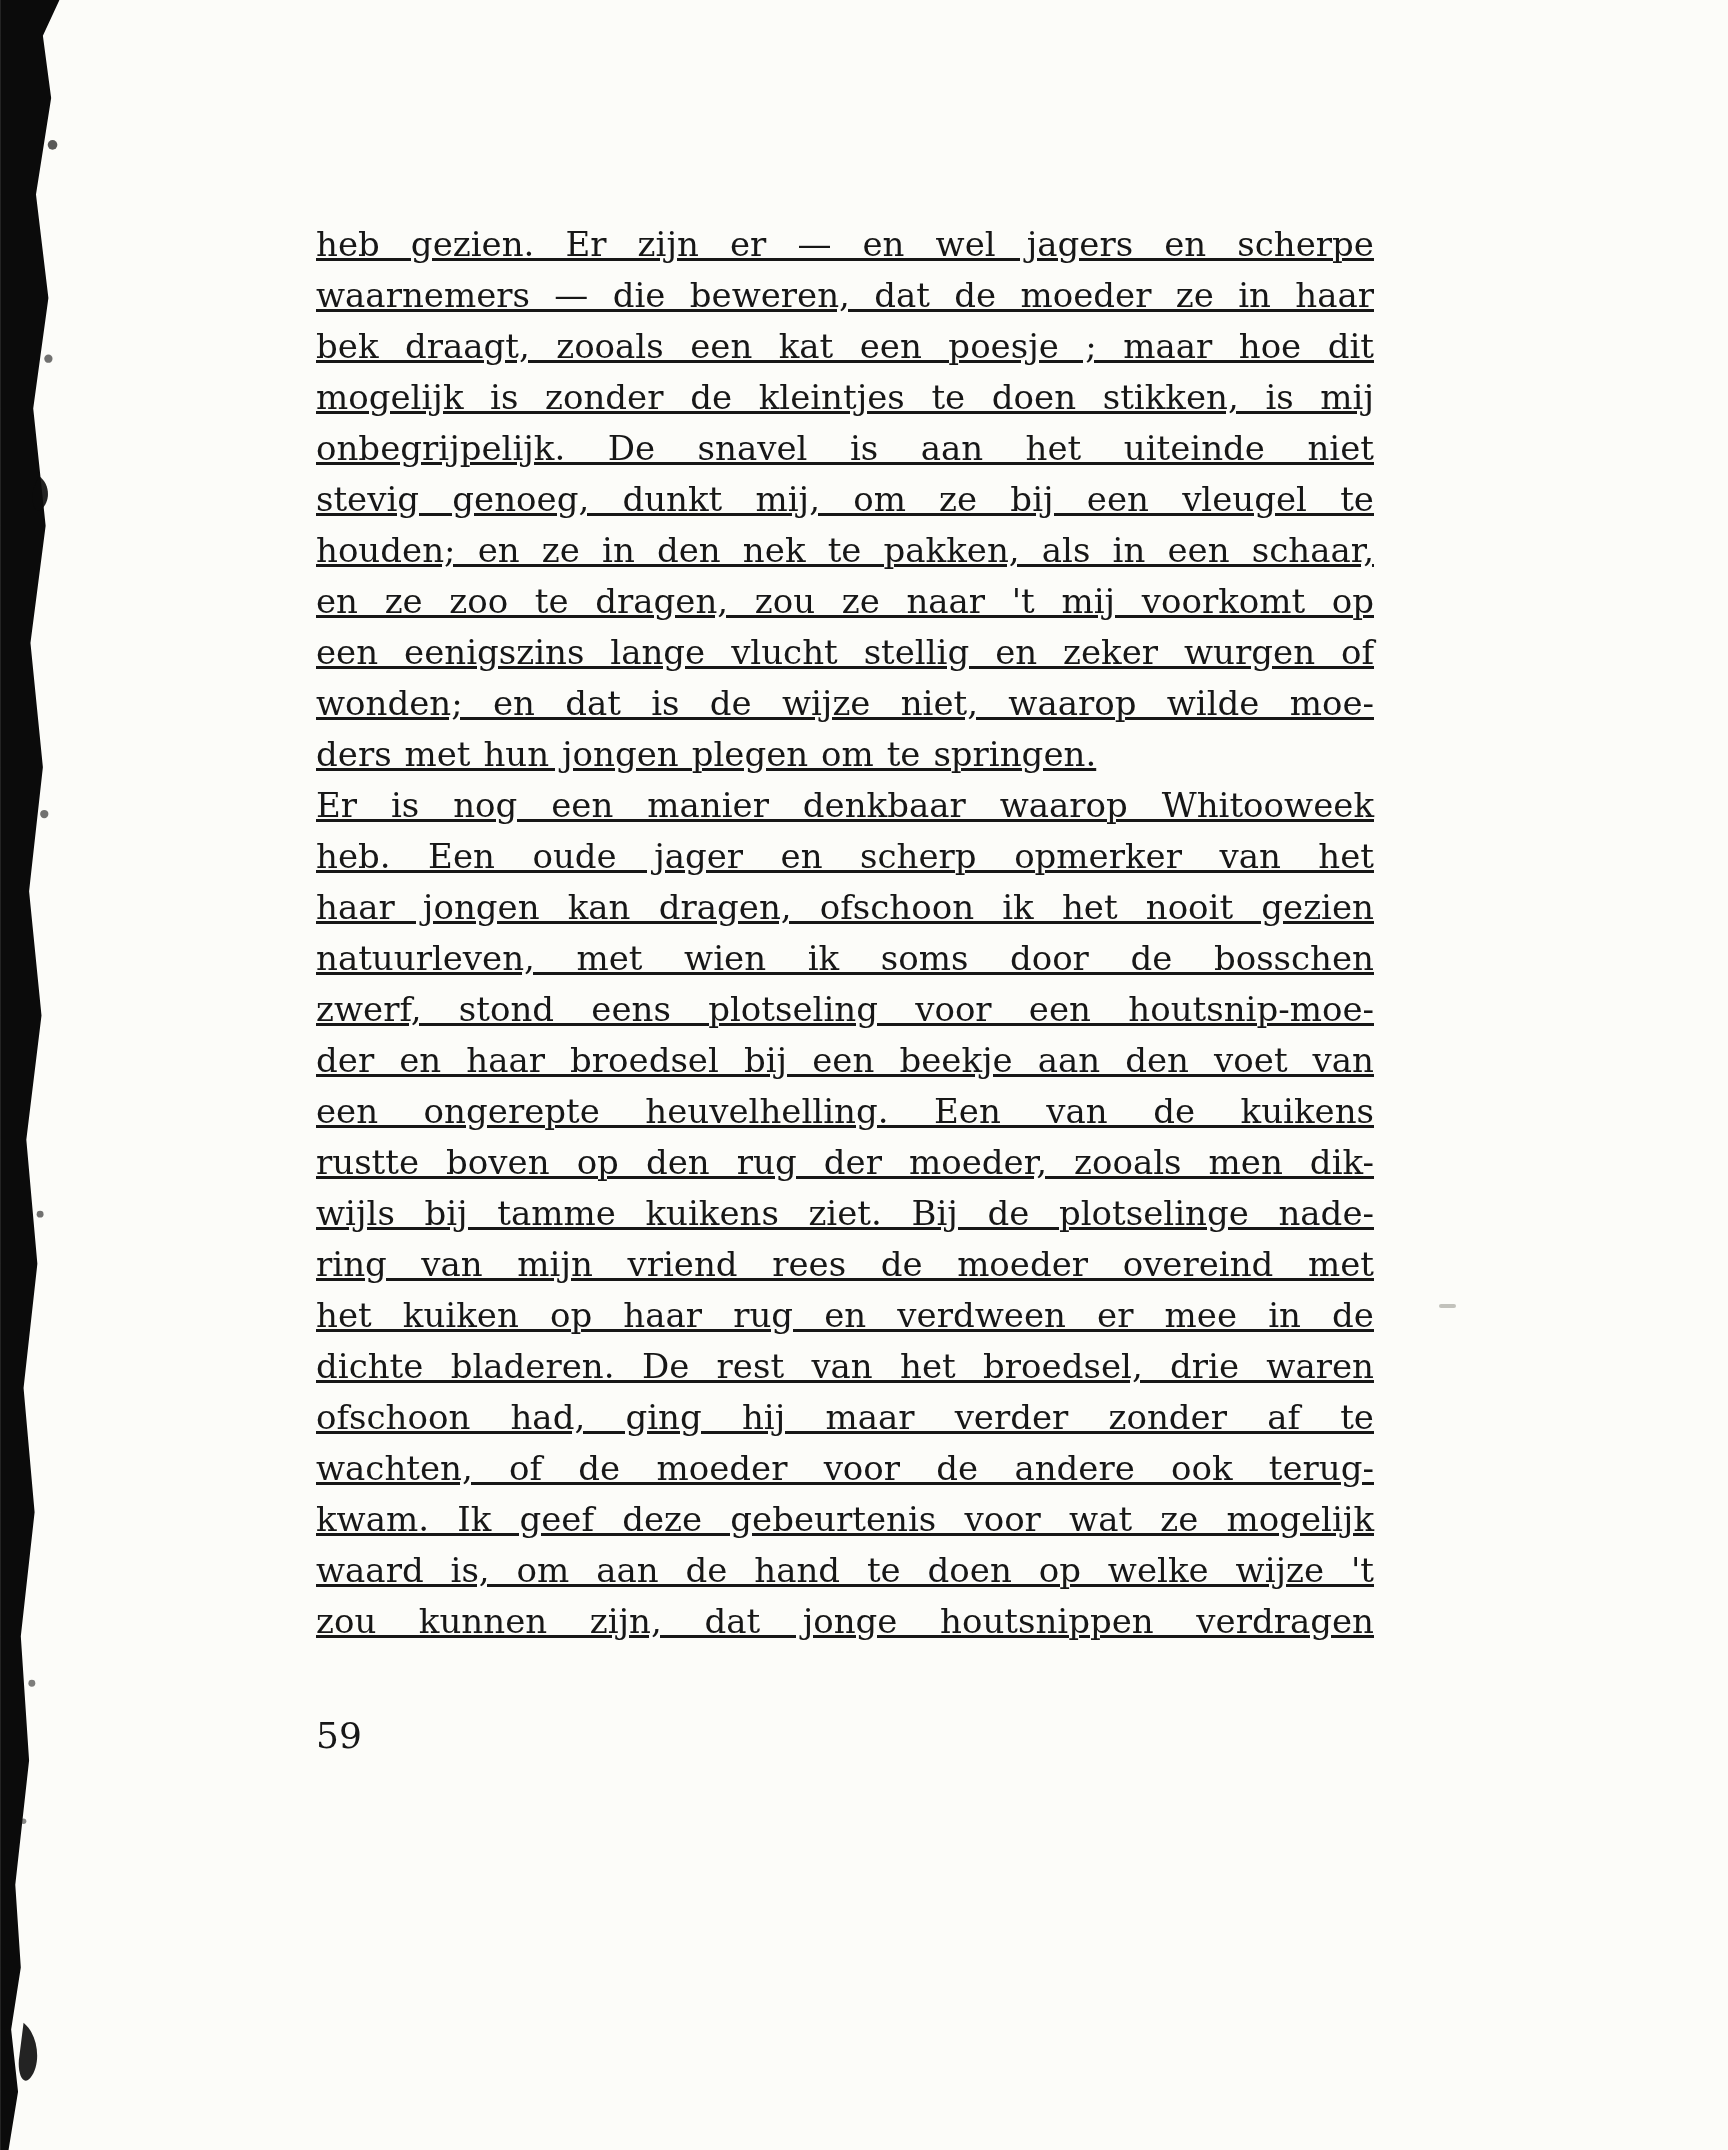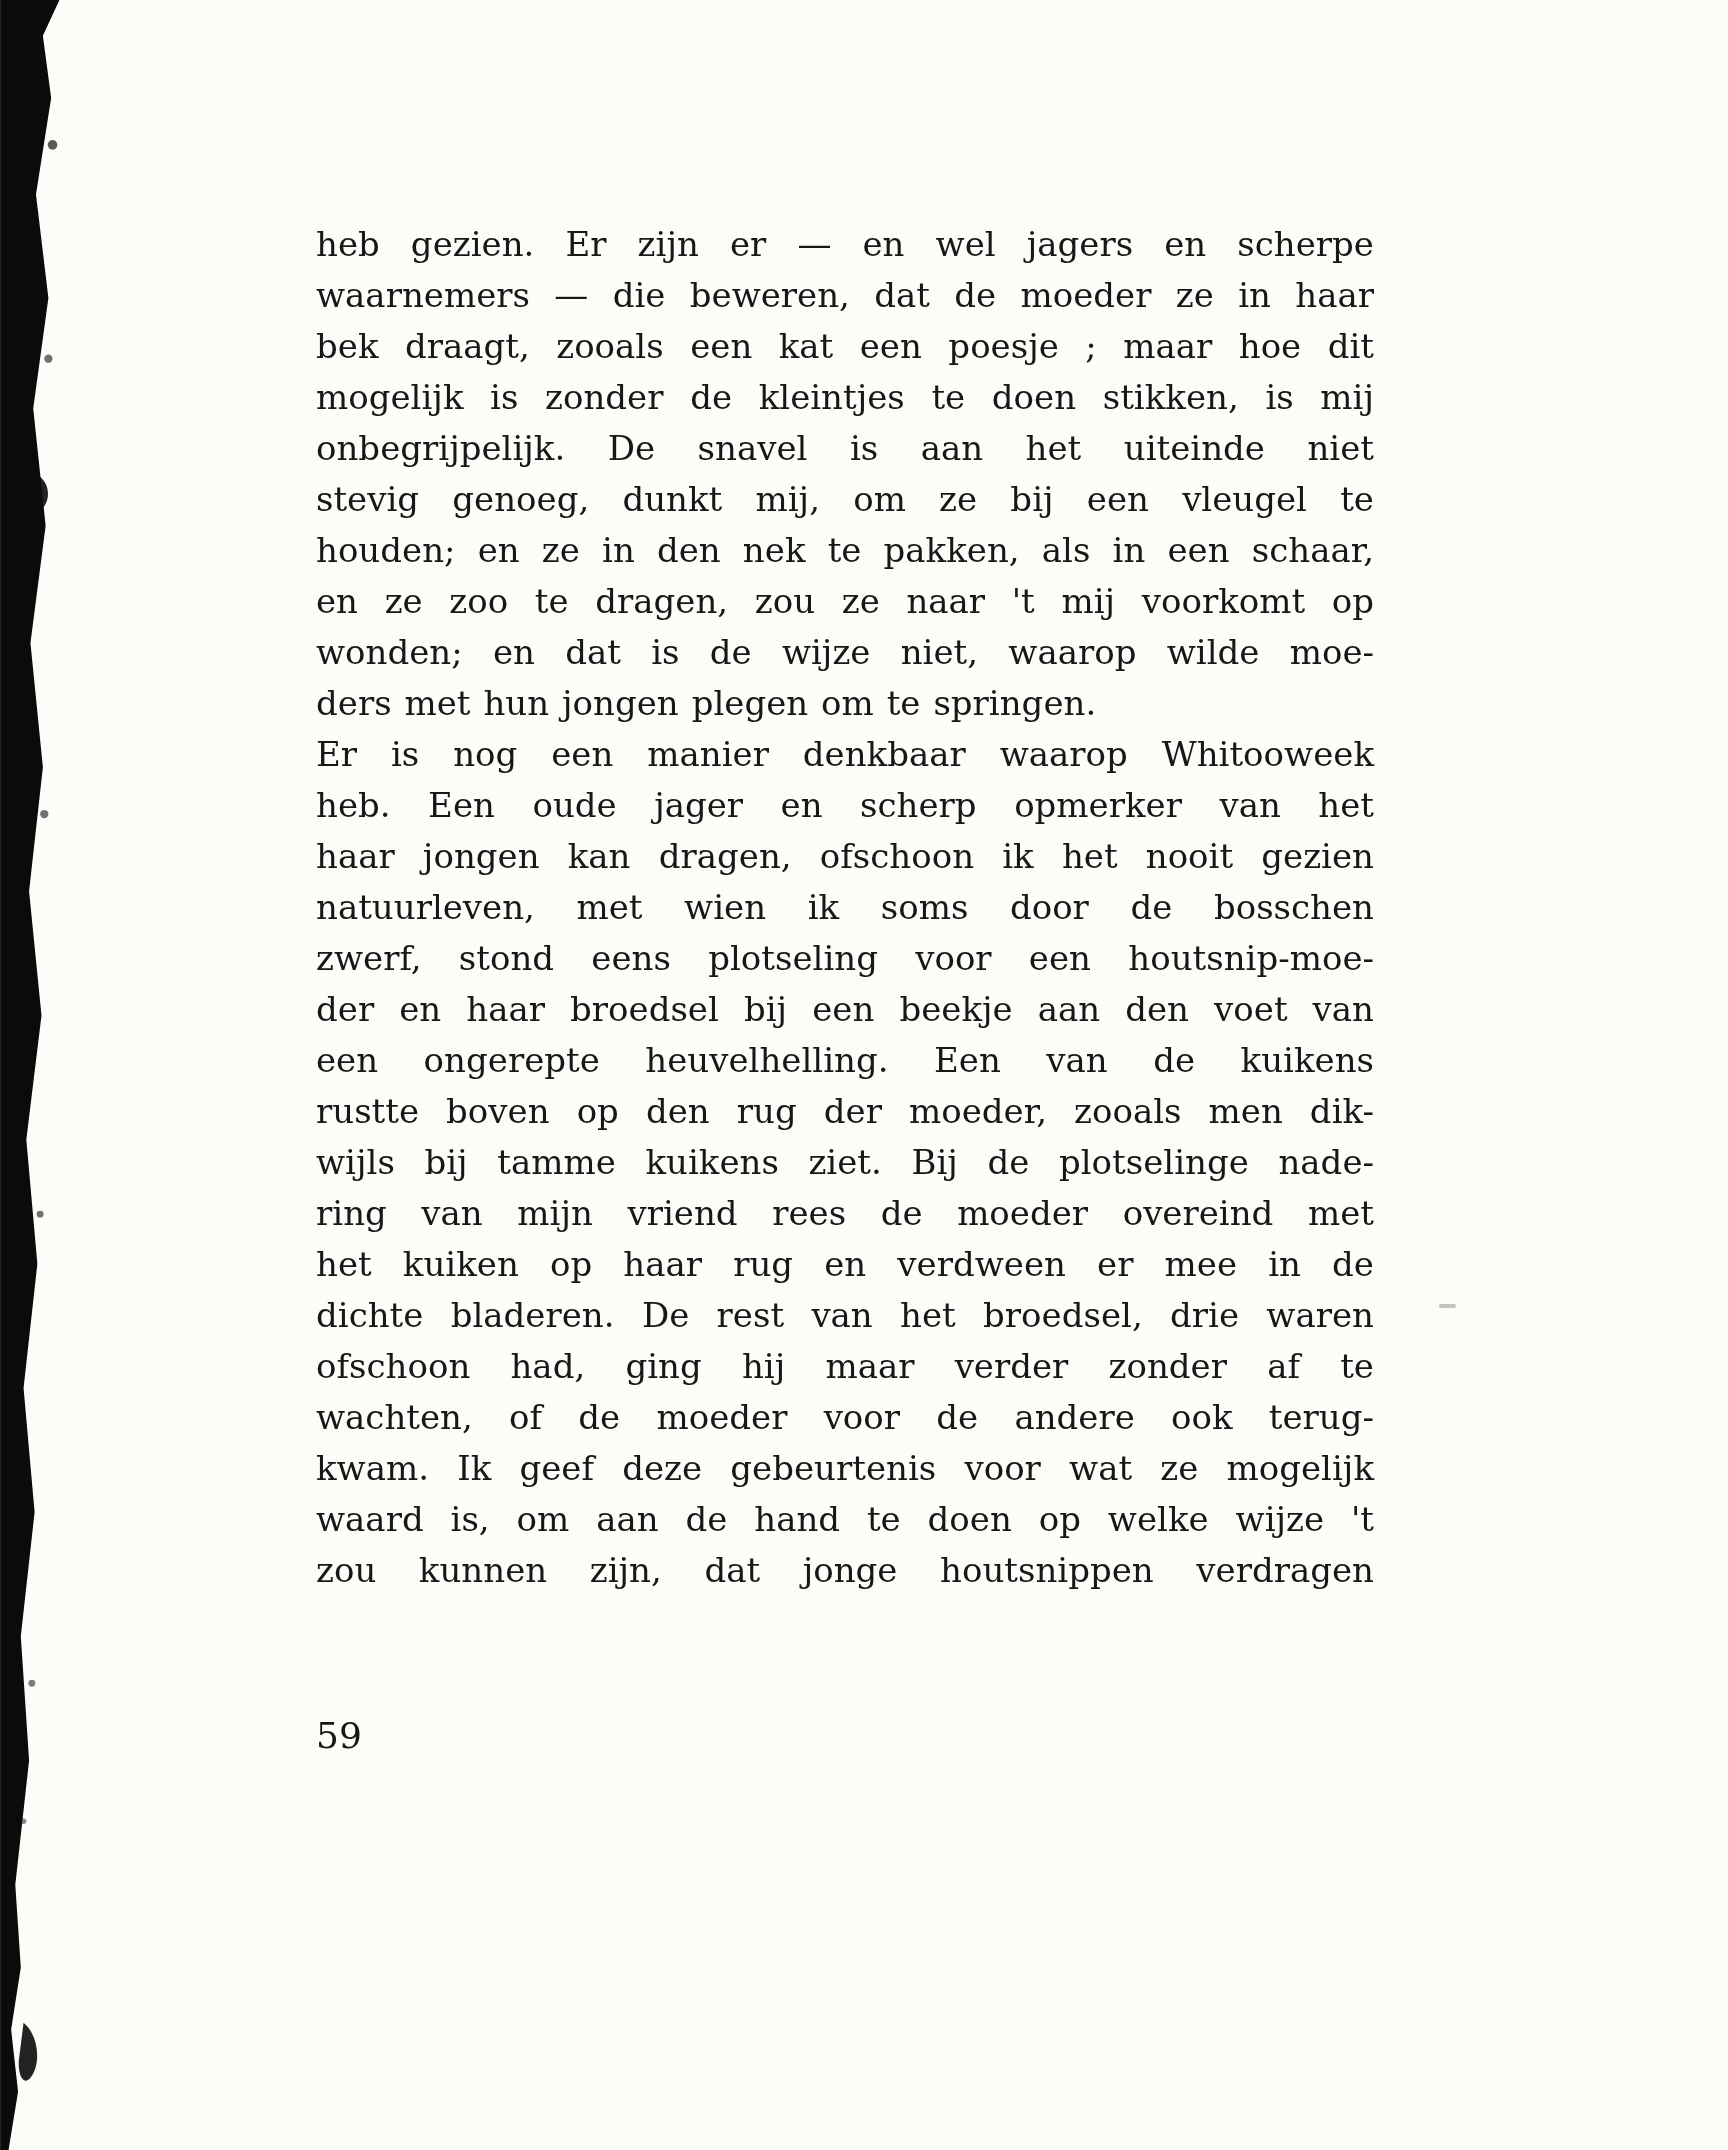"heb gezien. Er zijn er" .text-block { text-decoration: none -> underline }
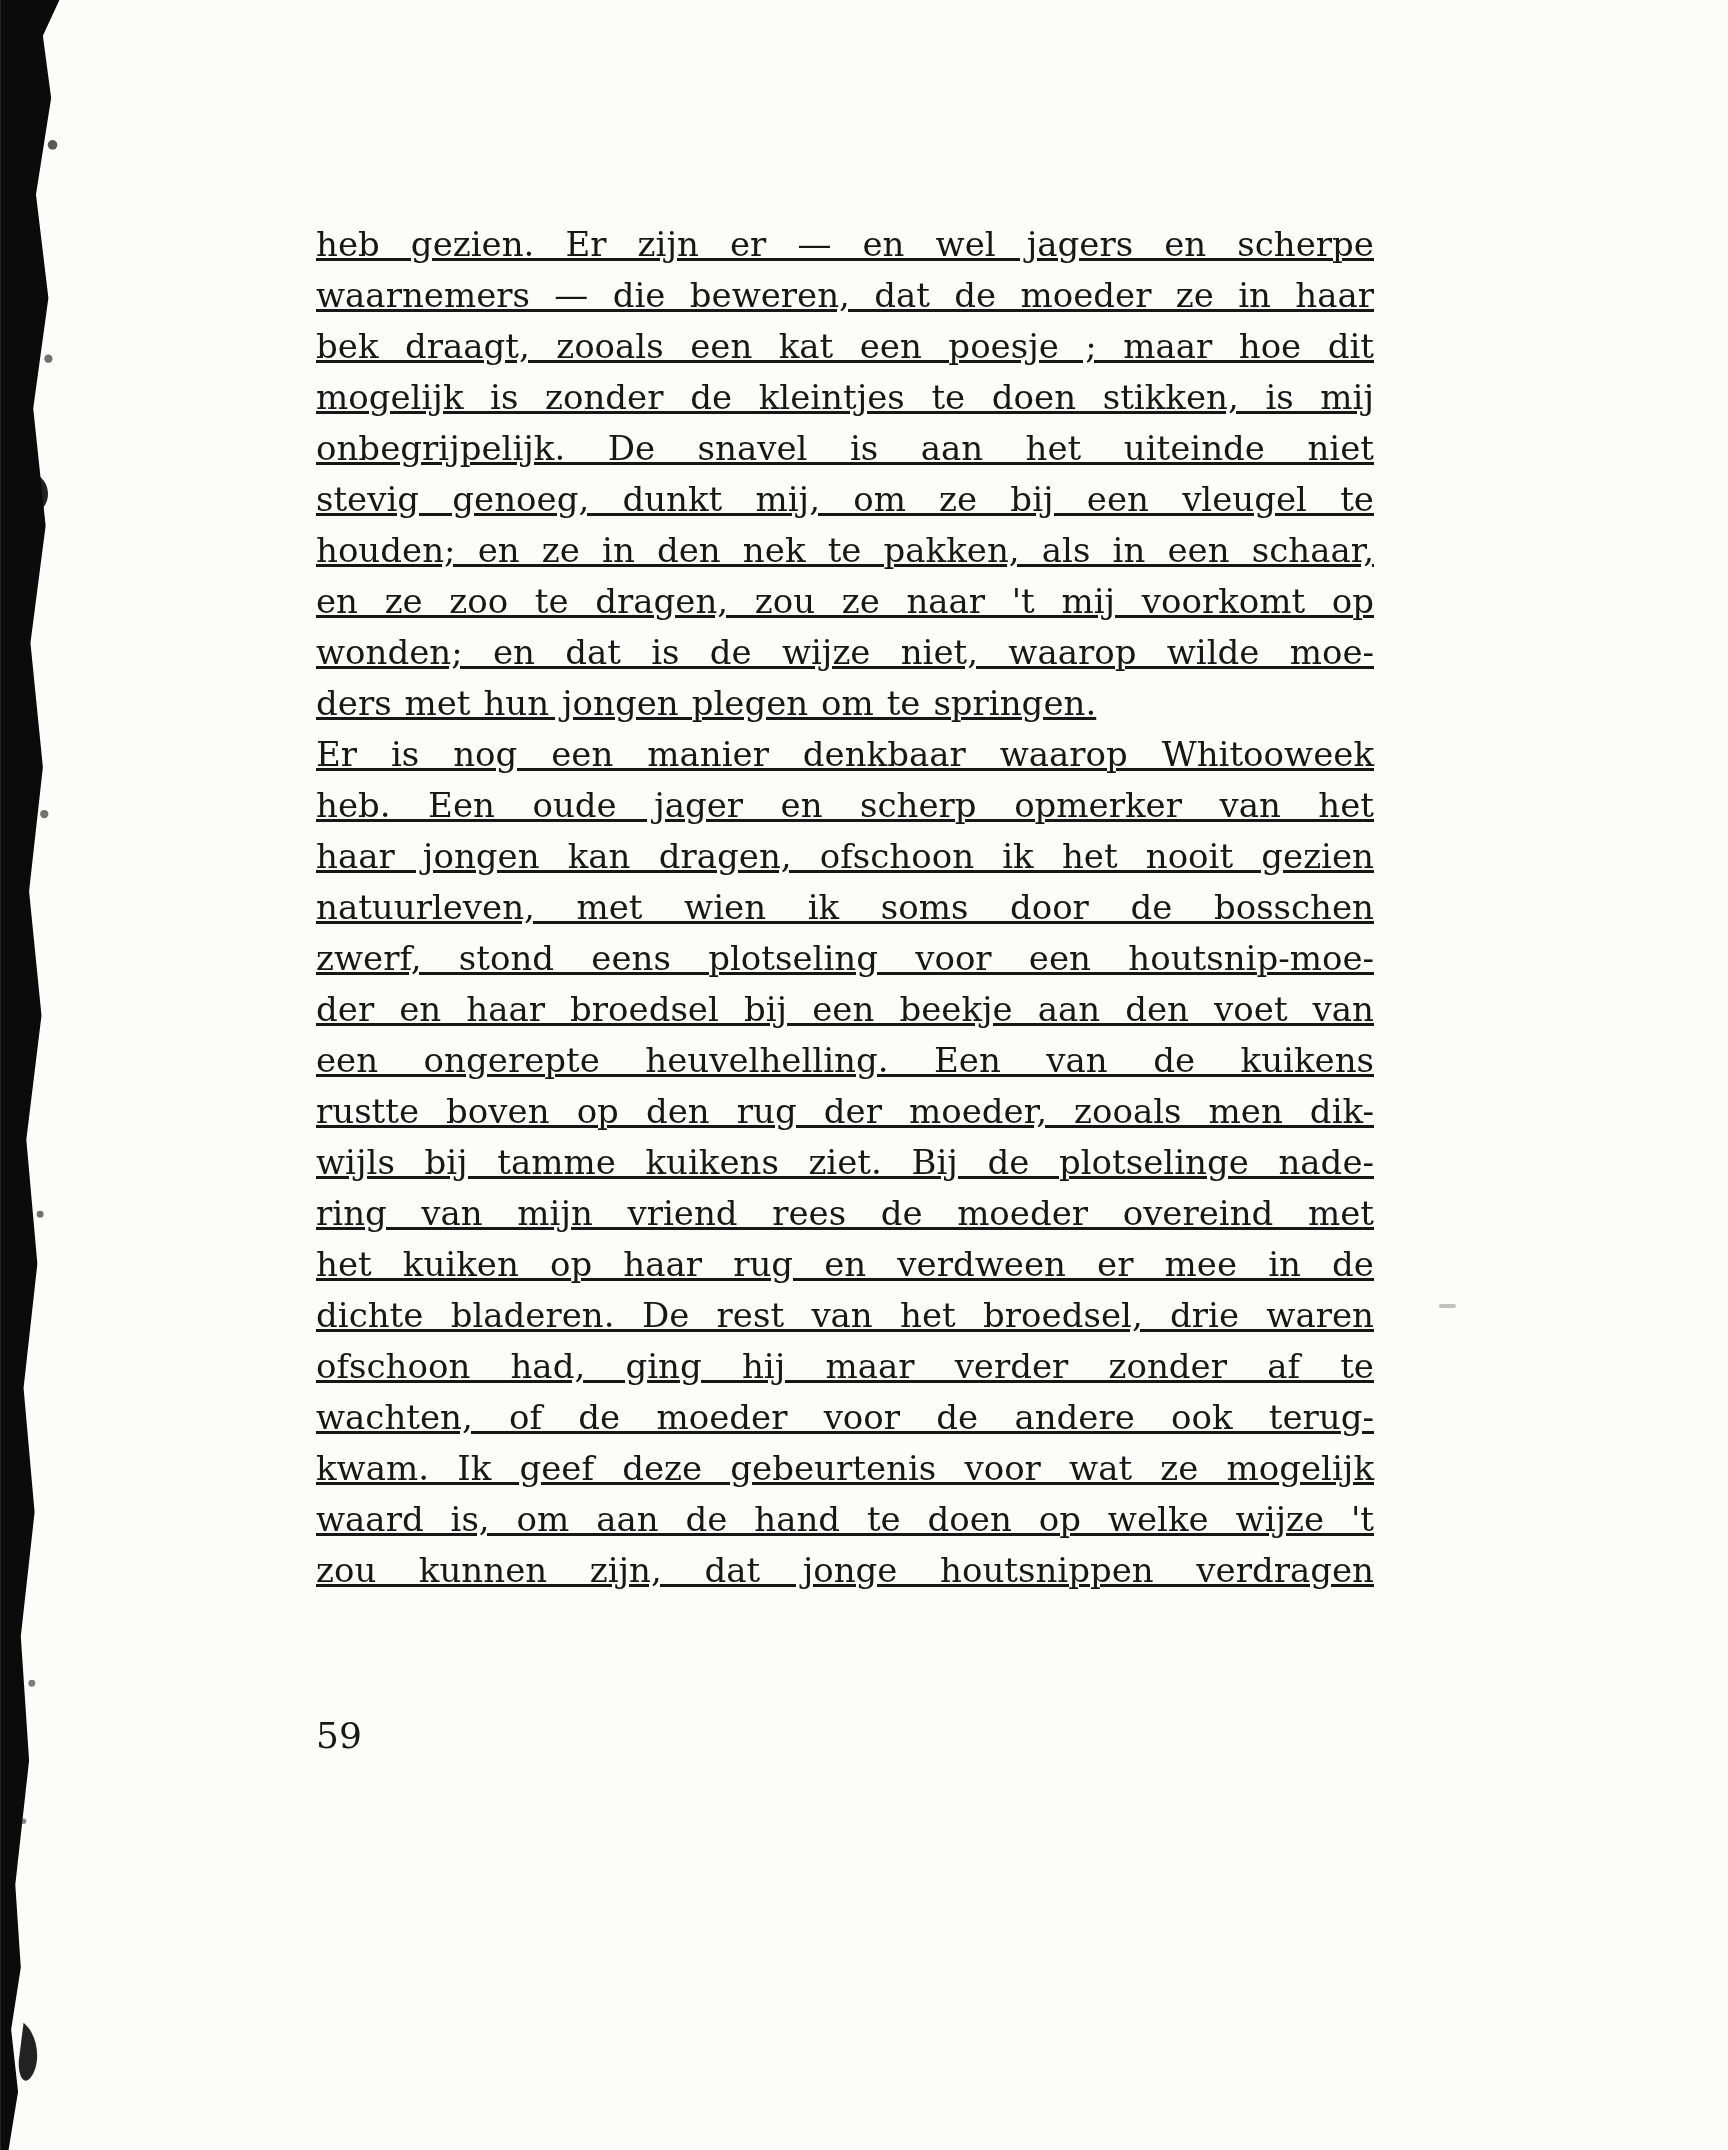"een eenigszins lange vlucht stellig" span.line { html: none -> <span>een eenigszins lange vlucht stellig en zeker wurgen of</span> }
